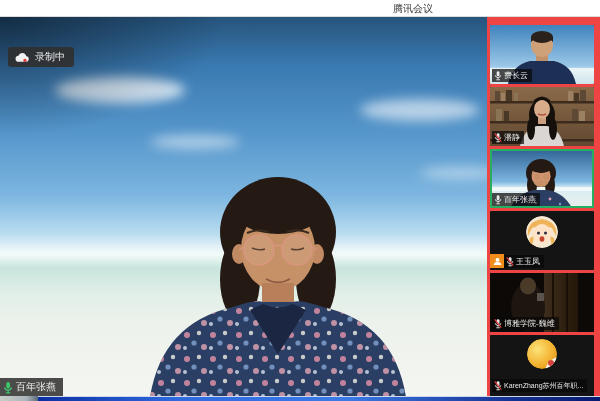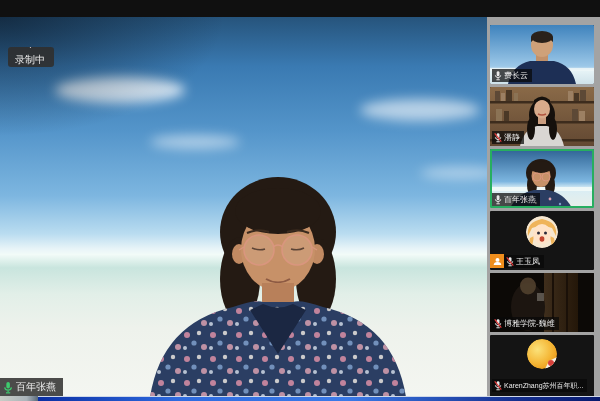"腾讯会议" div.titlebar { html: none -> <div> <div>腾讯会议</div> </div> }
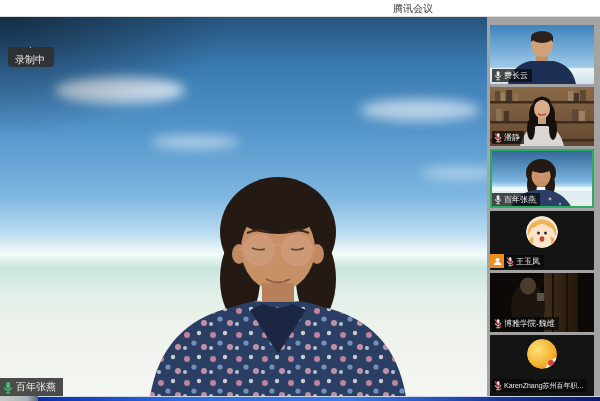"录制中" .rec-badge { flex-direction: column -> none }
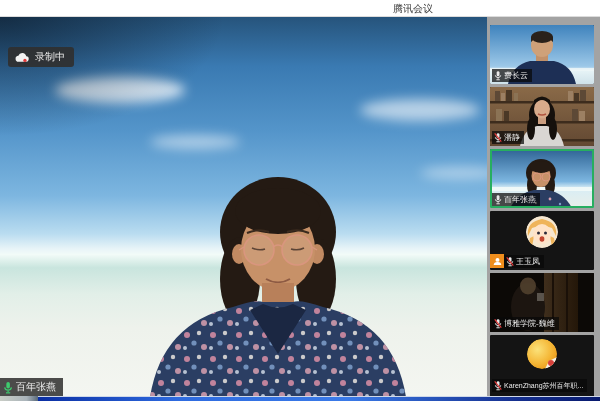"费长云" .sidebar { background: #a3a3a3 -> #ef4444 }
